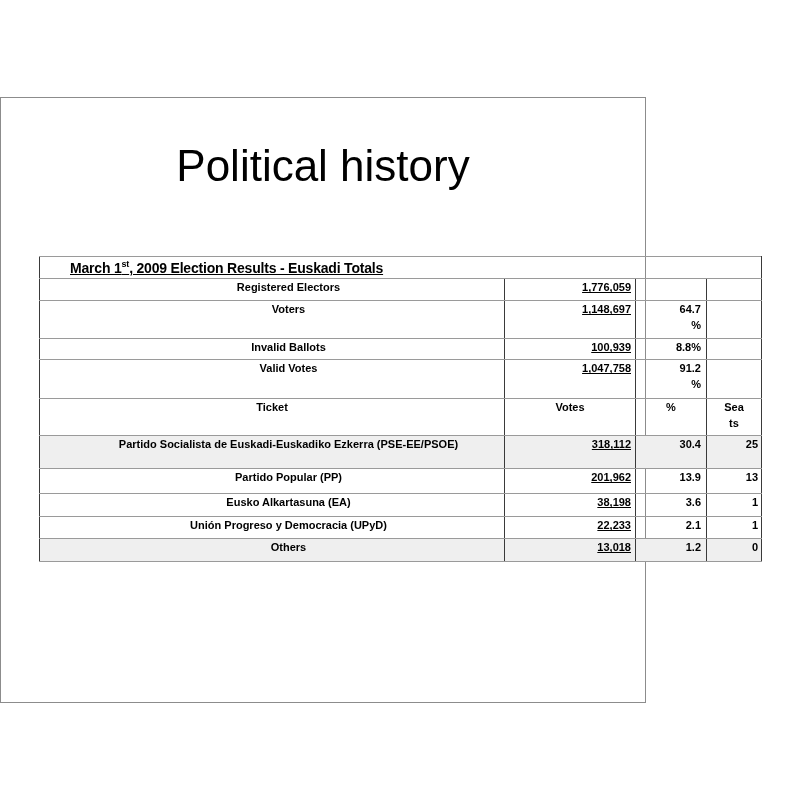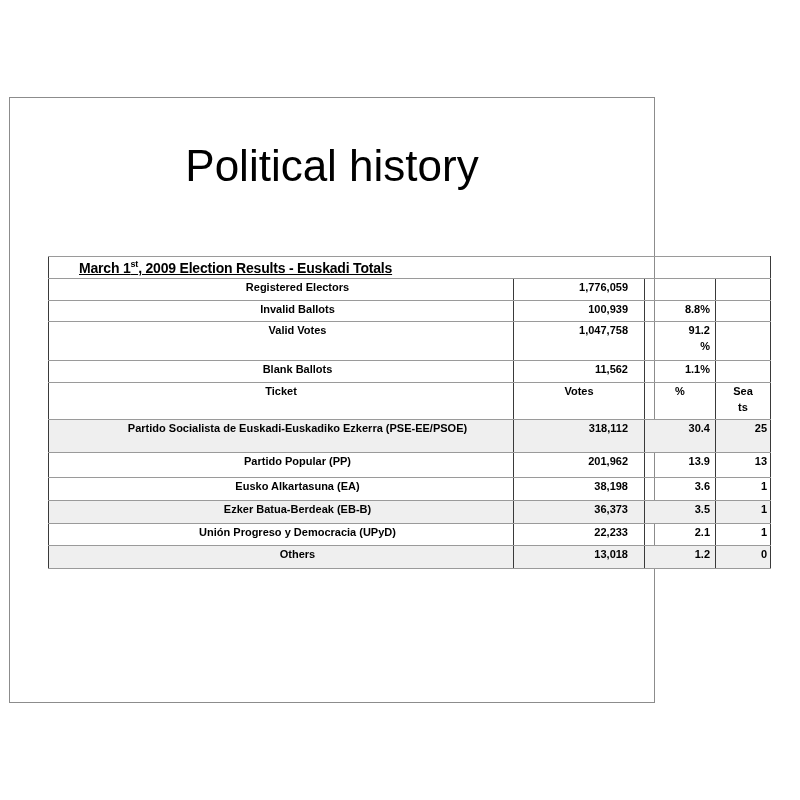"Political history" .slide { left: 9px -> 0 }
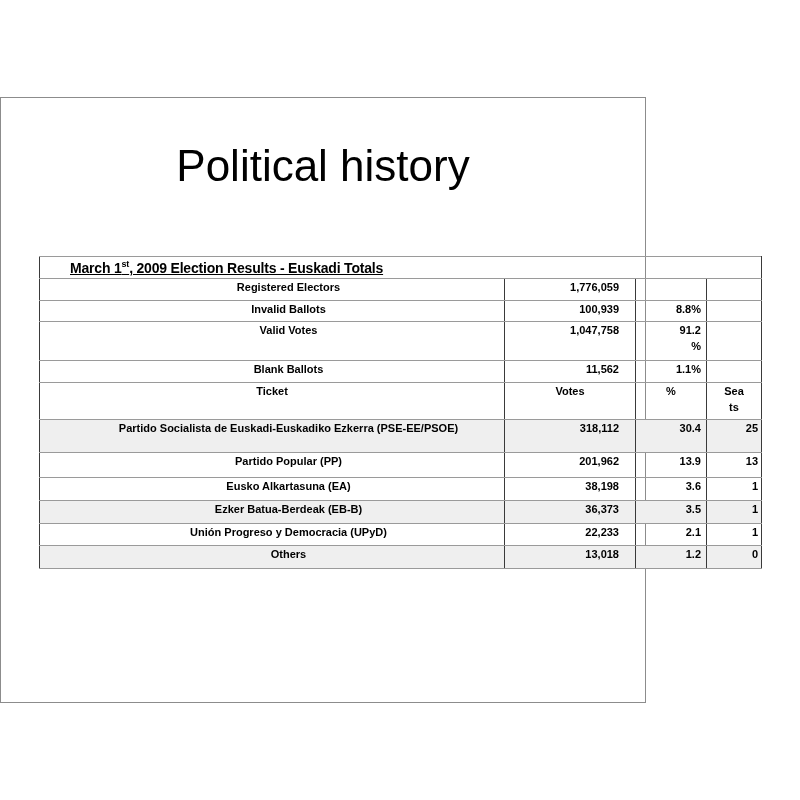"1,776,059" .c-votes { padding-right: 16px -> 4px; text-decoration: none -> underline }
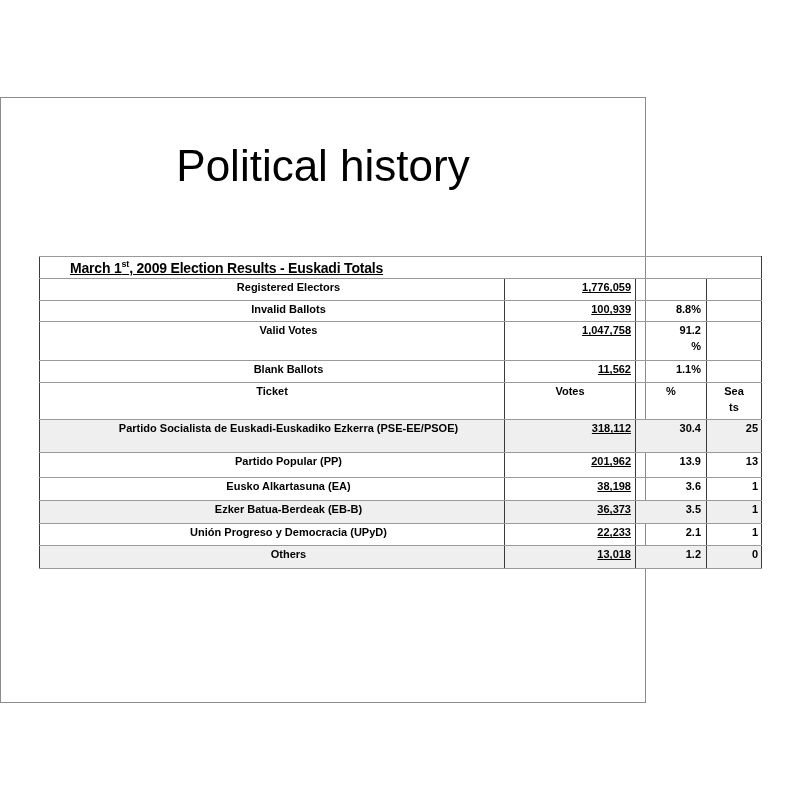"Voters" tr.h38 { html: none -> <tr> <td>Voters</td> <td>1,148,697</td> <td>64.7 %</td> <td></td> </tr> }
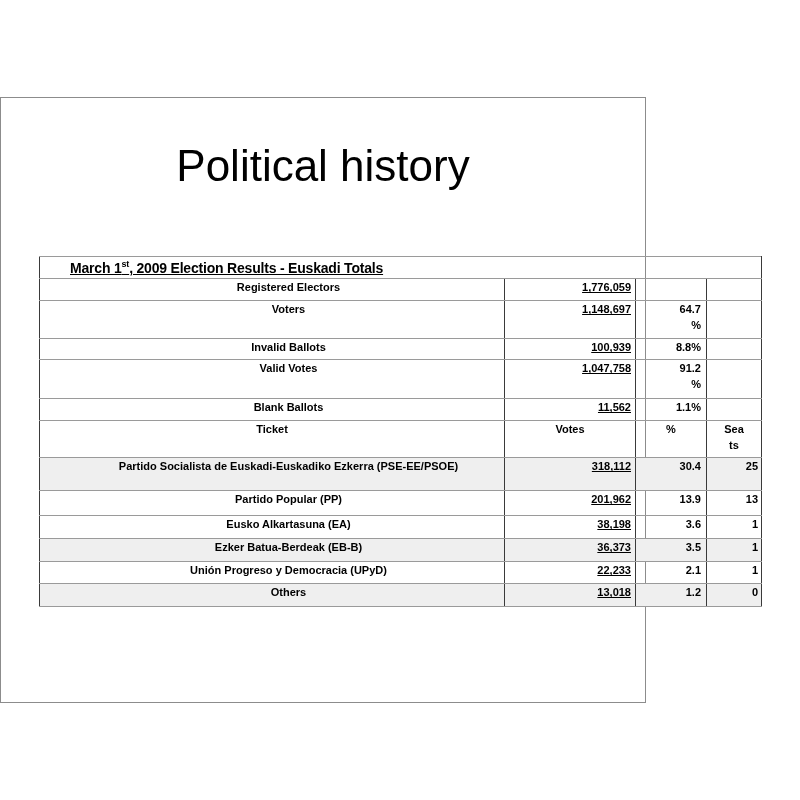"Blank Ballots" tr.h22 { html: <tr> <td>Blank Ballots</td> <td>11,562</td> <td>1.1%</td> <td></td> </tr> -> none }
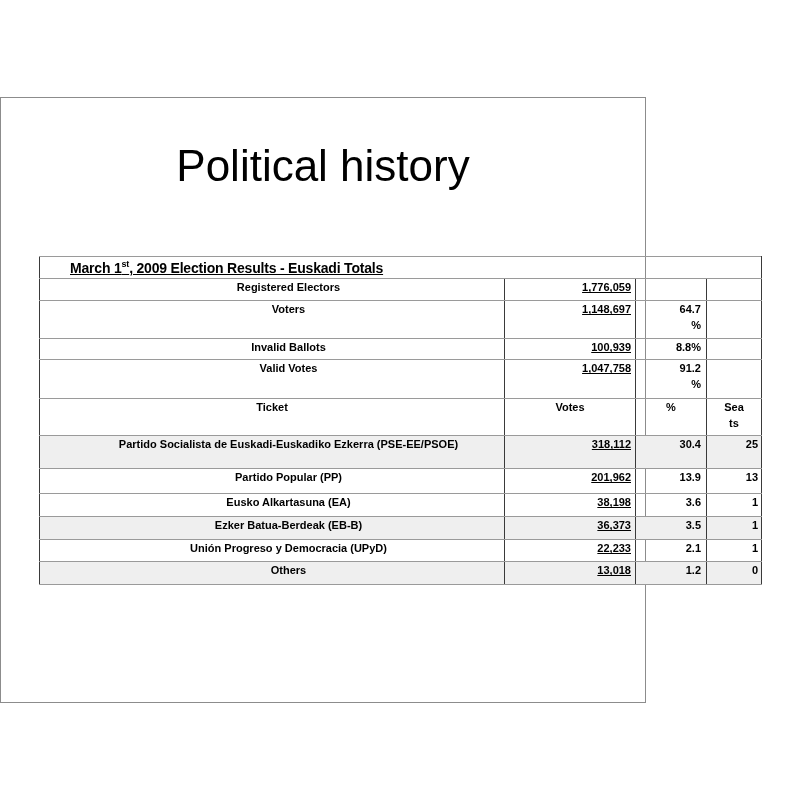"Ezker Batua-Berdeak (EB-B)" tr.h23 { html: <tr> <td>Ezker Batua-Berdeak (EB-B)</td> <td>36,373</td> <td>3.5</td> <td>1</td> </tr> -> none }
